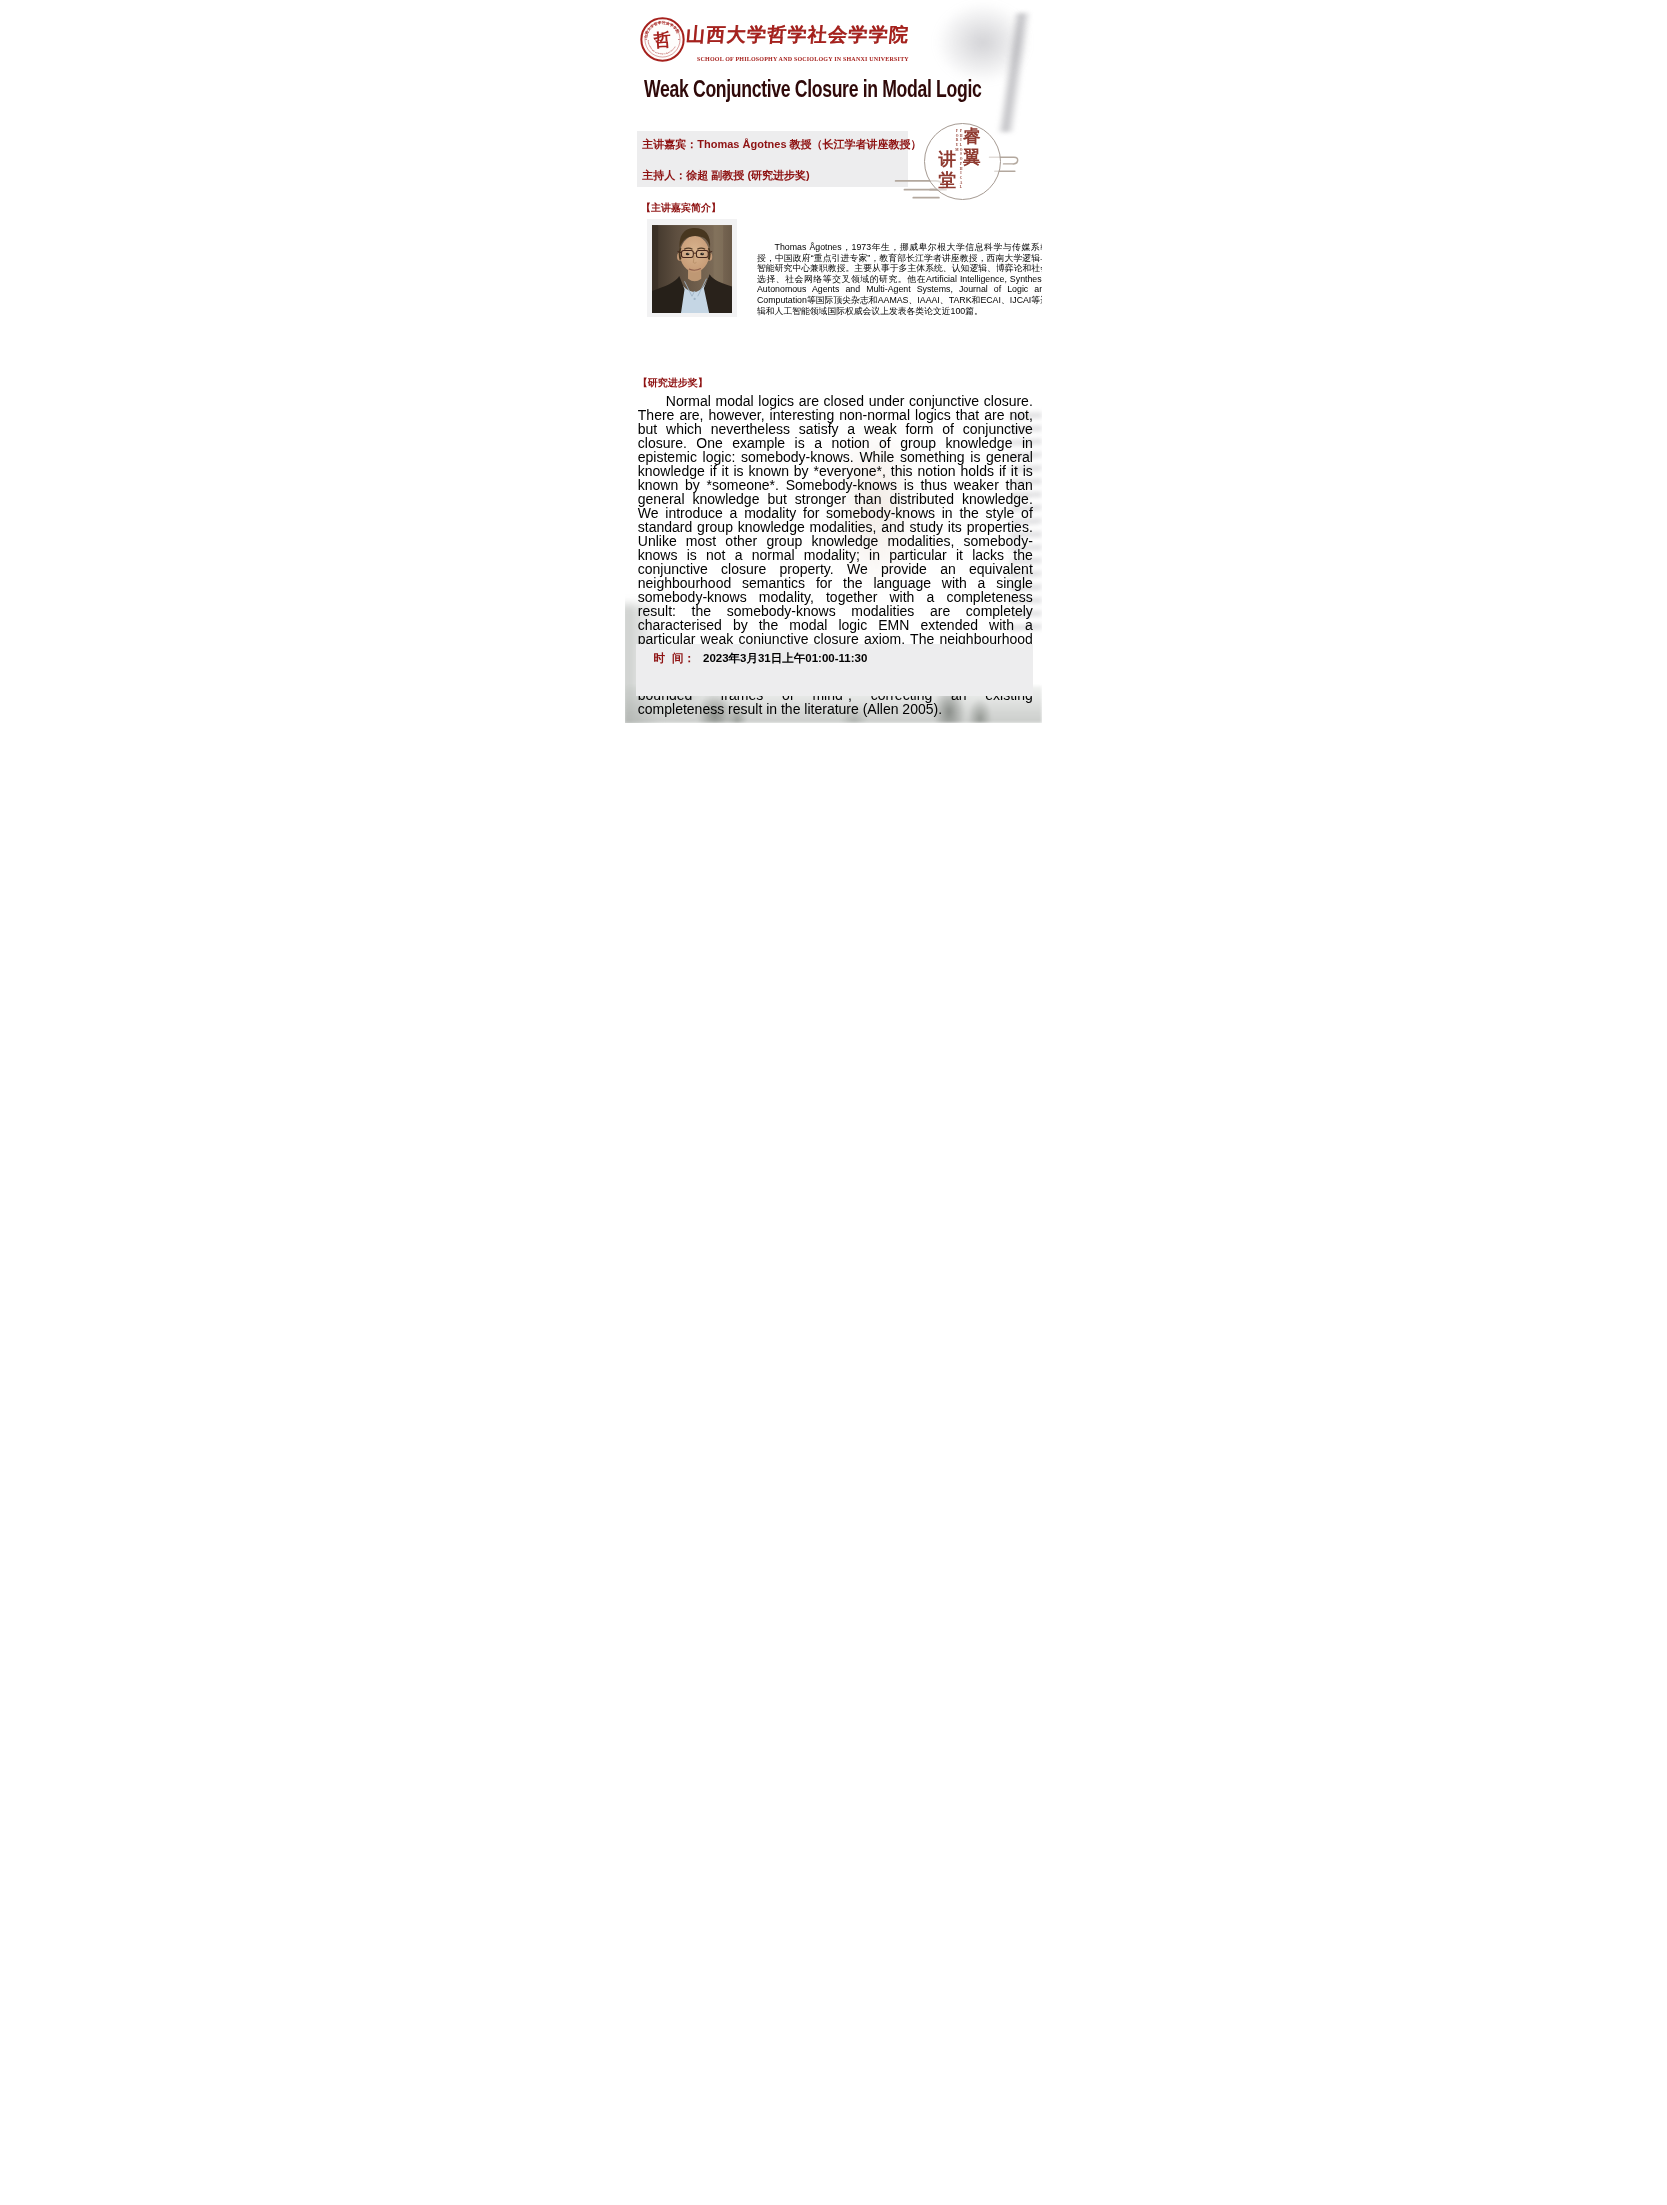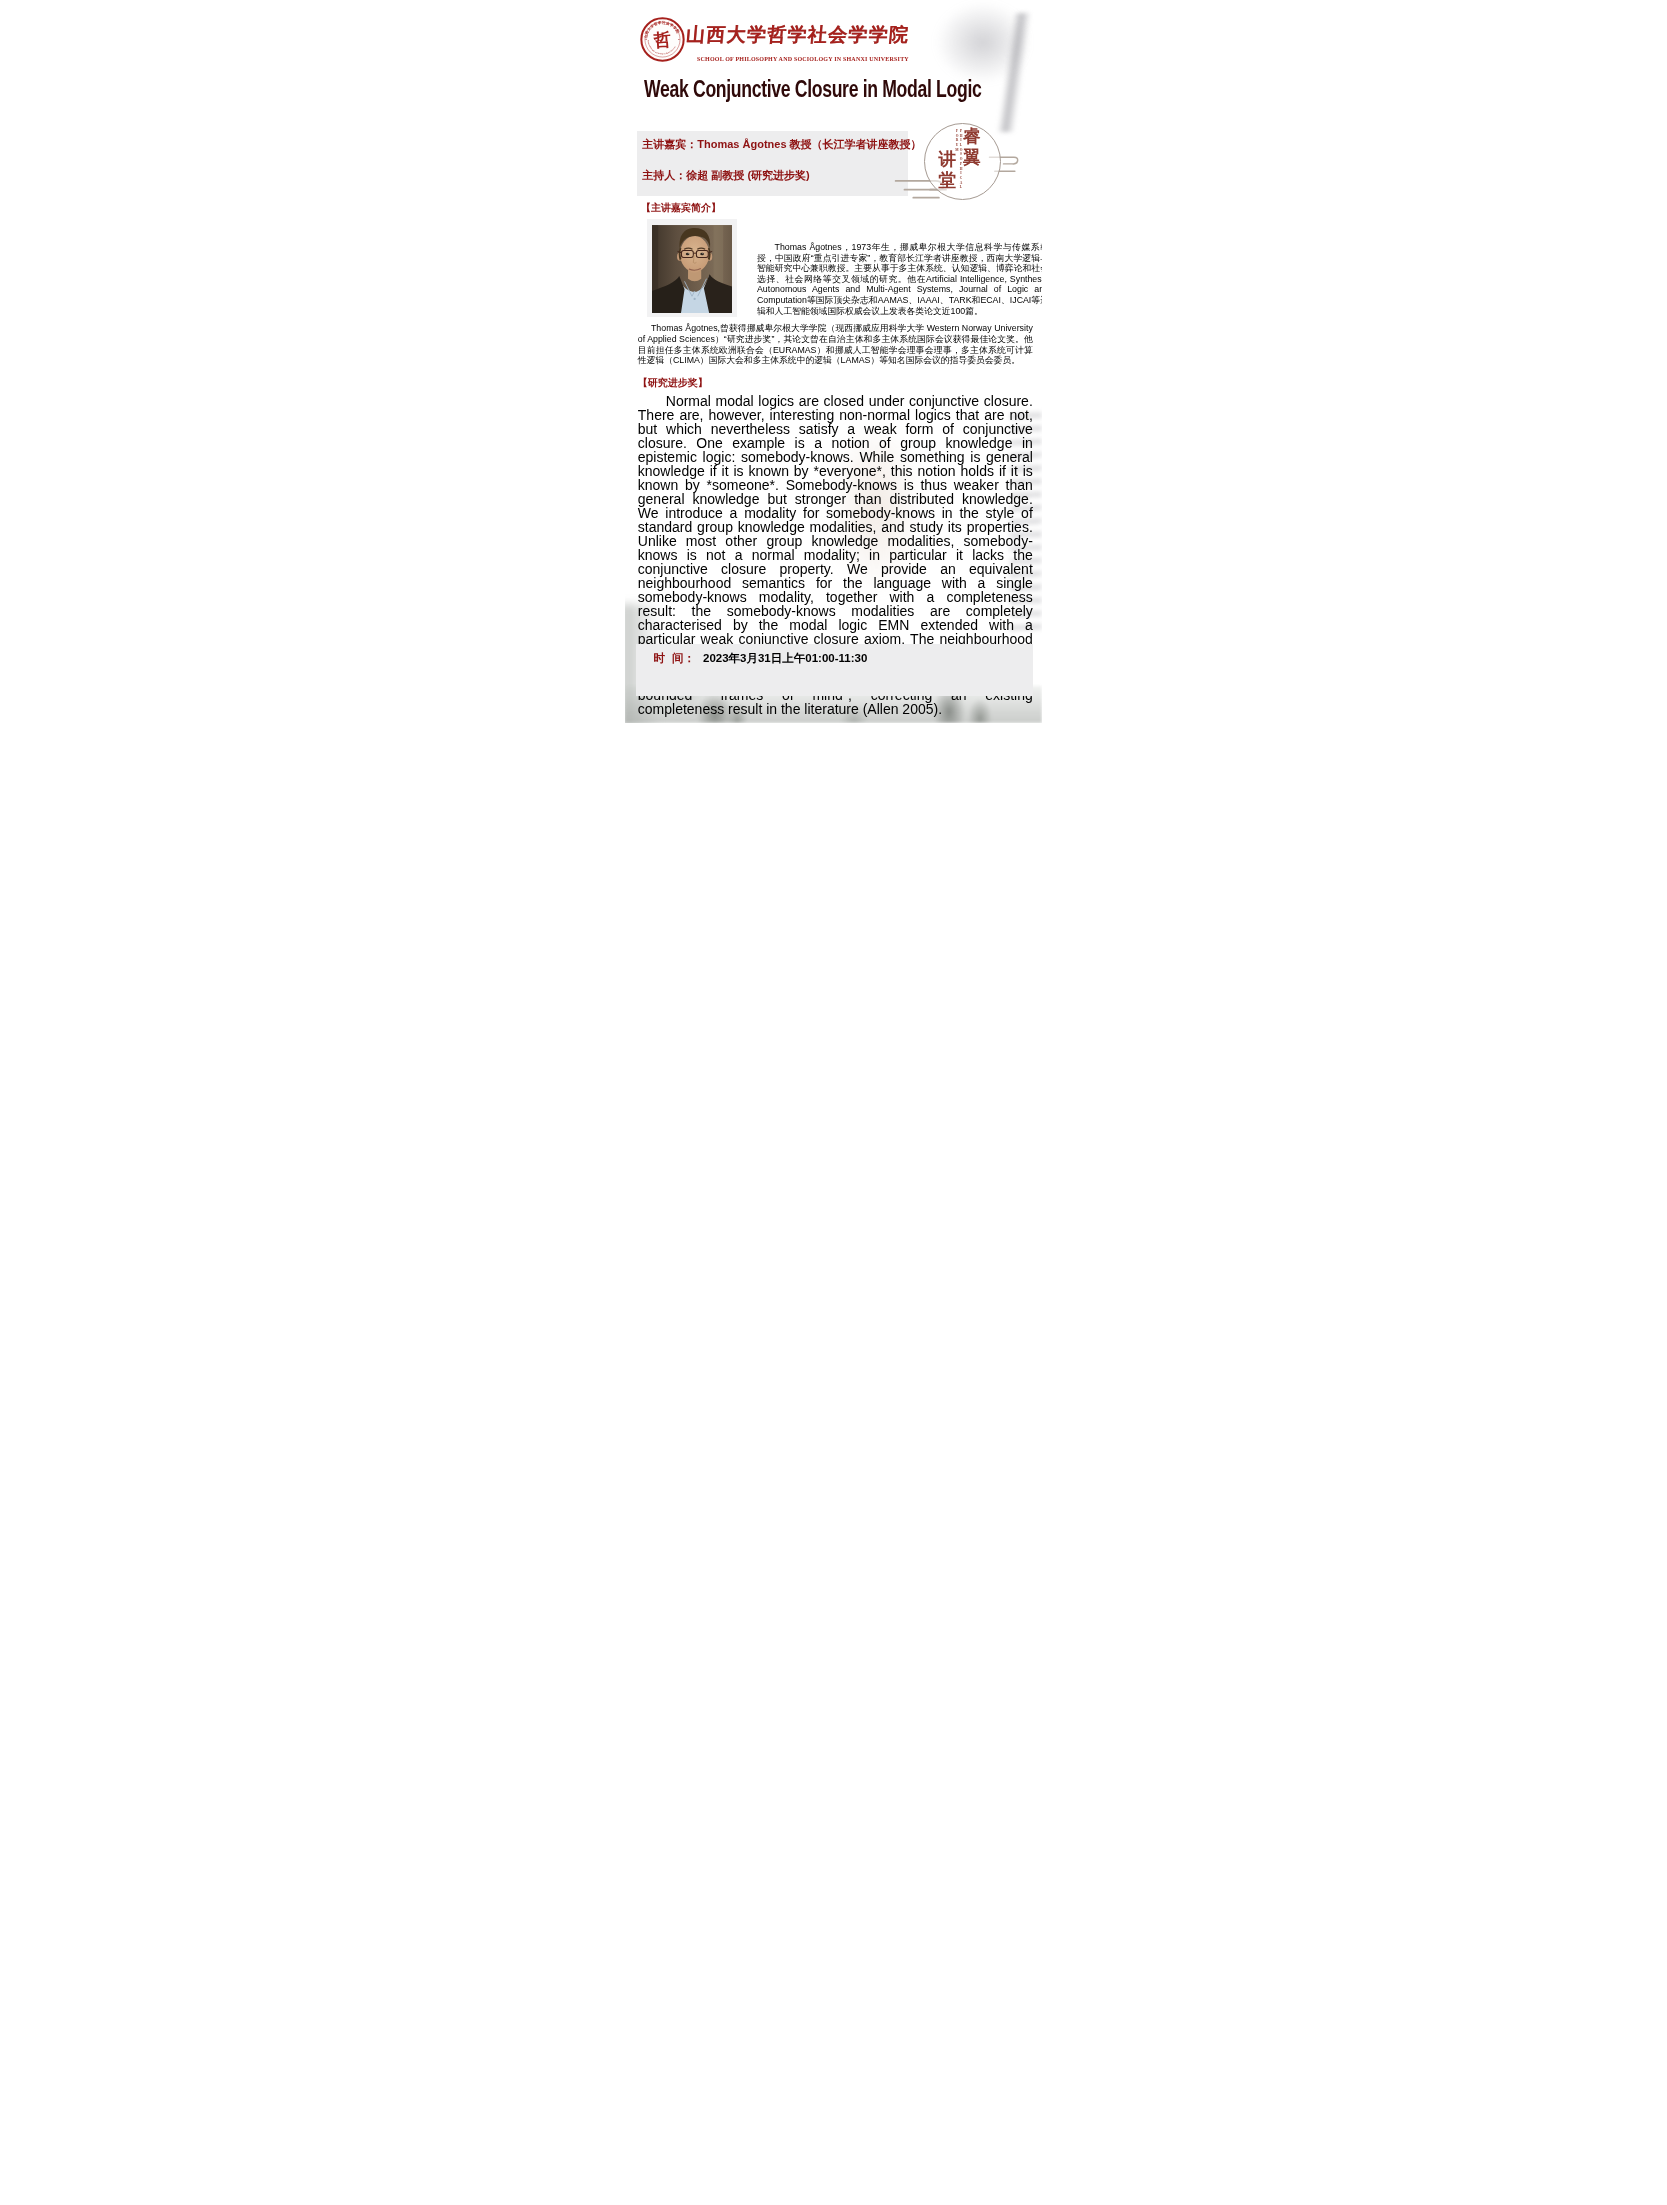"主讲嘉宾：Thomas Ågotnes 教授（长江学者讲座教授）" .speaker-panel { height: 65px -> 56px }
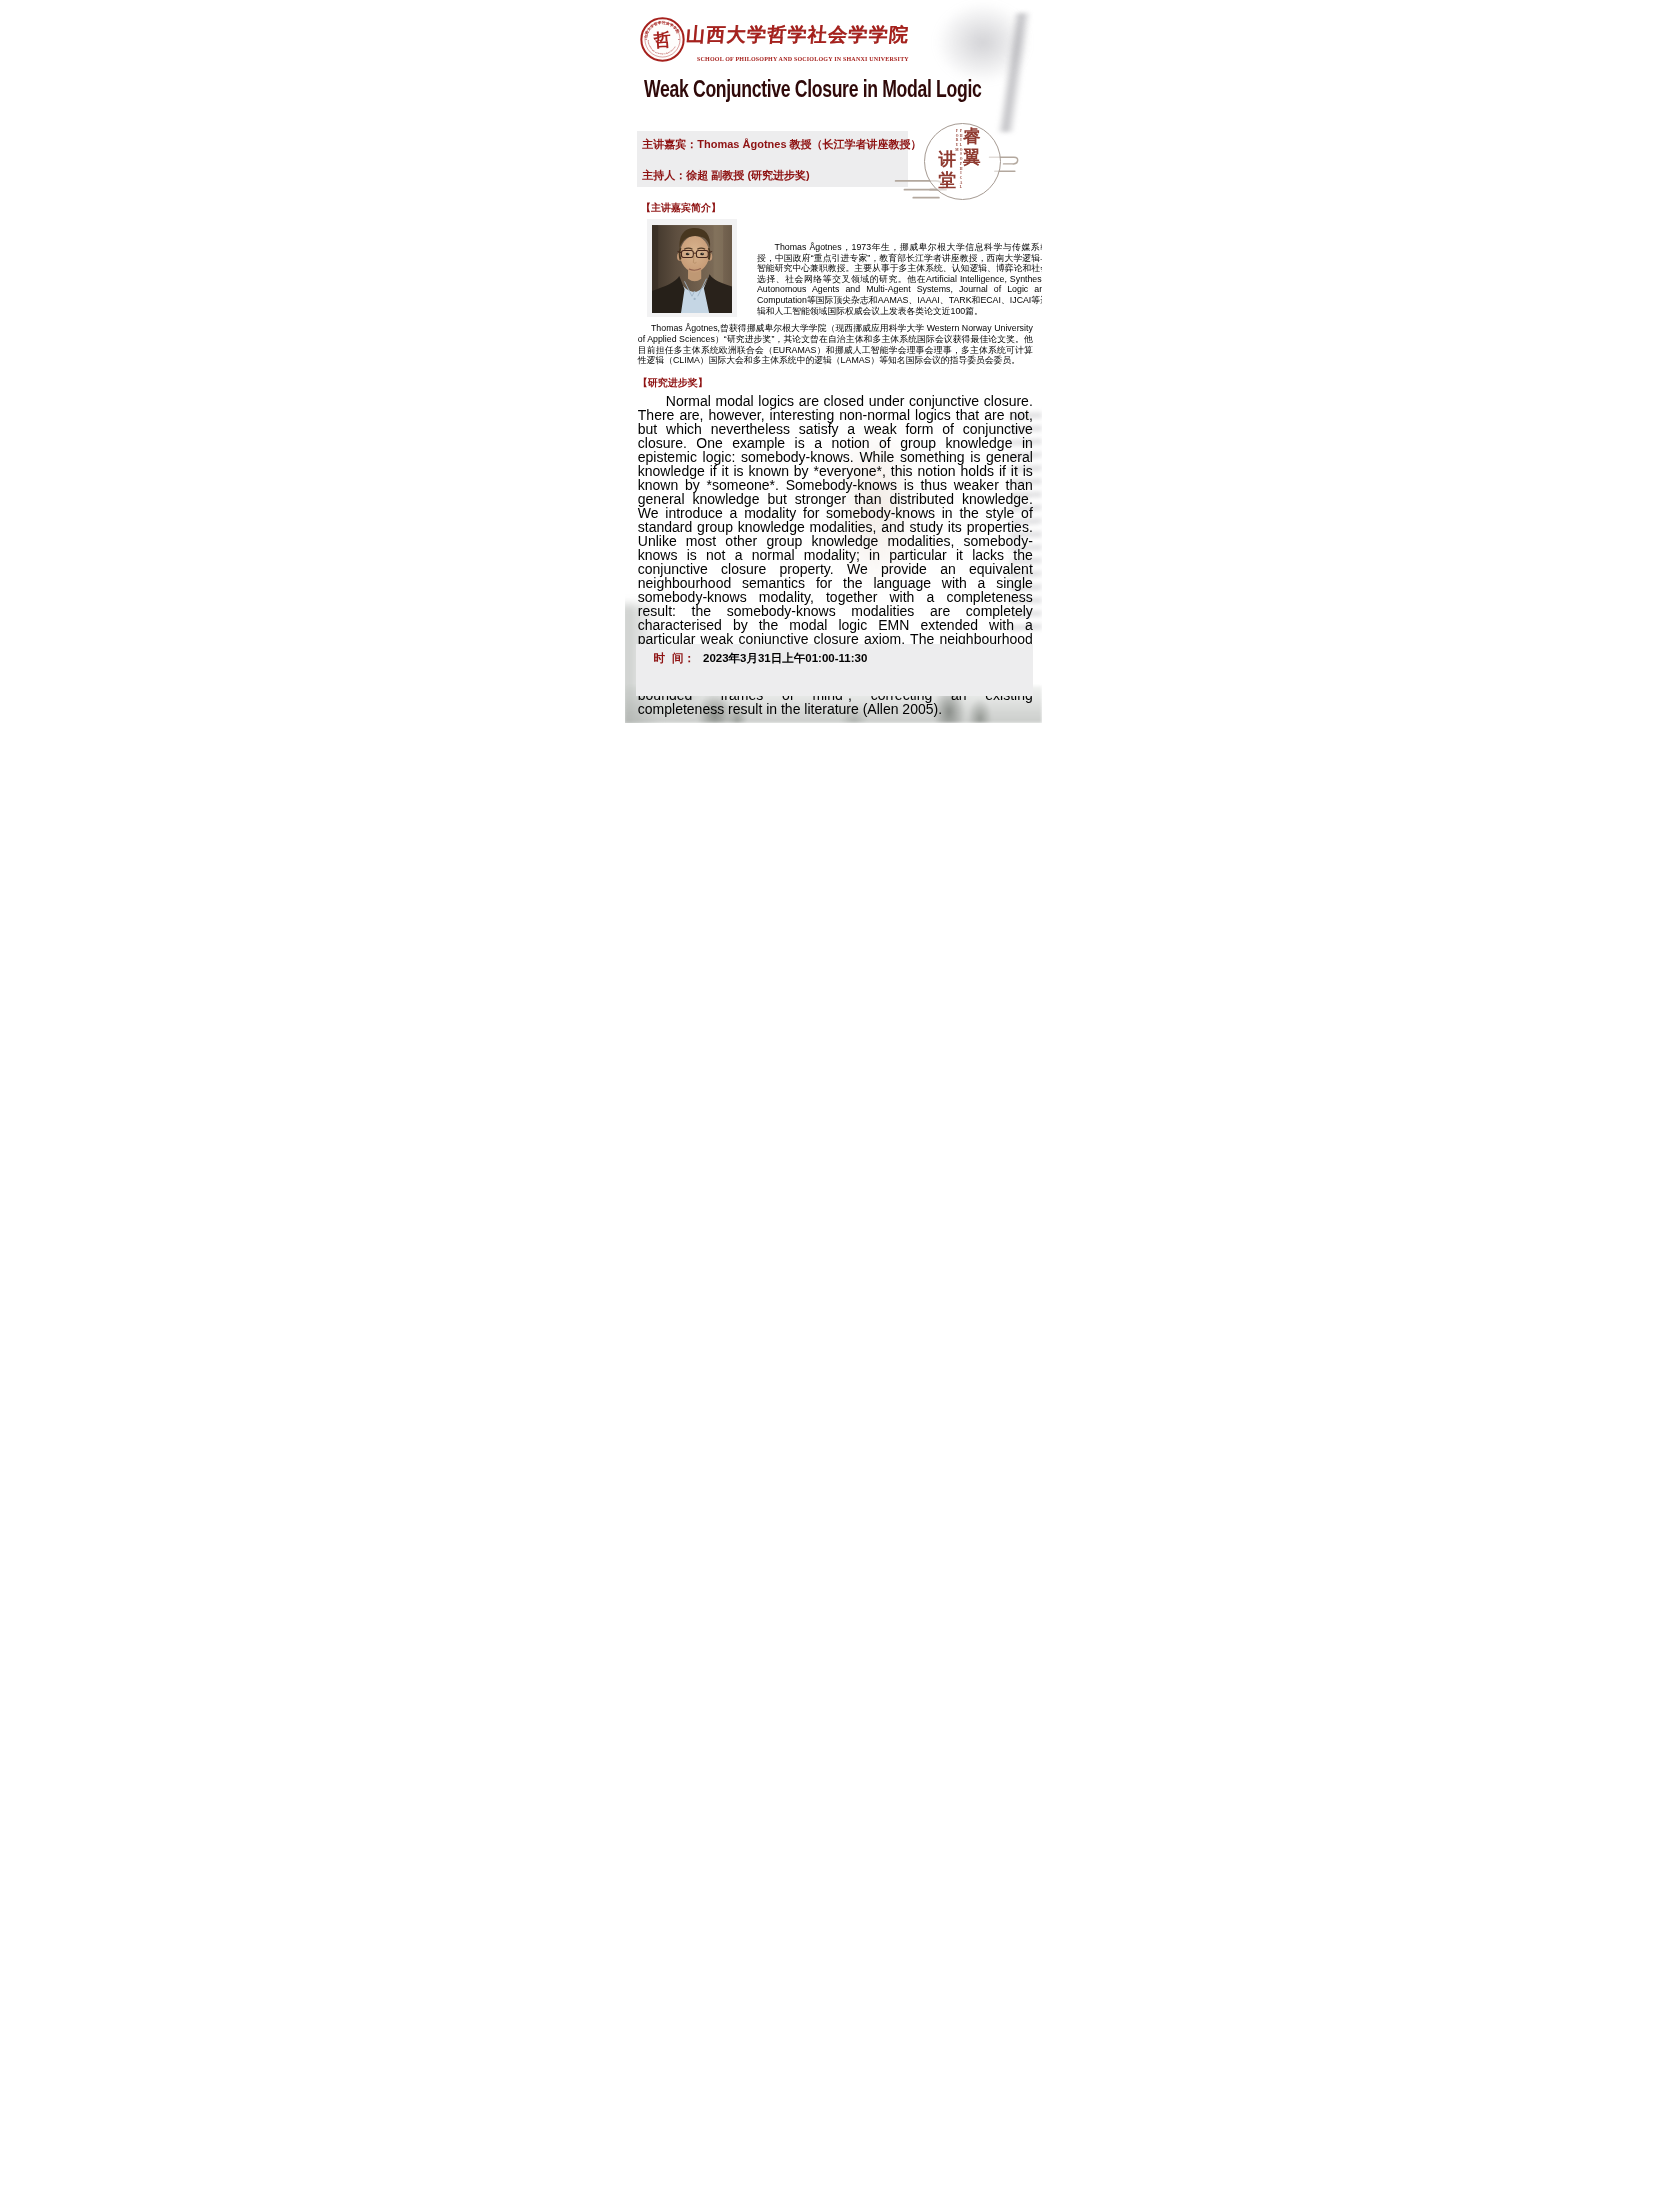"Thomas Ågotnes,曾获得挪威卑尔根大学学院（现西挪威应用科学大学" p.bio-p2 { html: <p>Thomas Ågotnes,曾获得挪威卑尔根大学学院（现西挪威应用科学大学 Western Norway University of Applied Sciences）“研究进步奖”，其论文曾在自治主体和多主体系统国际会议获得最佳论文奖。他目前担任多主体系统欧洲联合会（EURAMAS）和挪威人工智能学会理事会理事，多主体系统可计算性逻辑（CLIMA）国际大会和多主体系统中的逻辑（LAMAS）等知名国际会议的指导委员会委员。</p> -> none }
